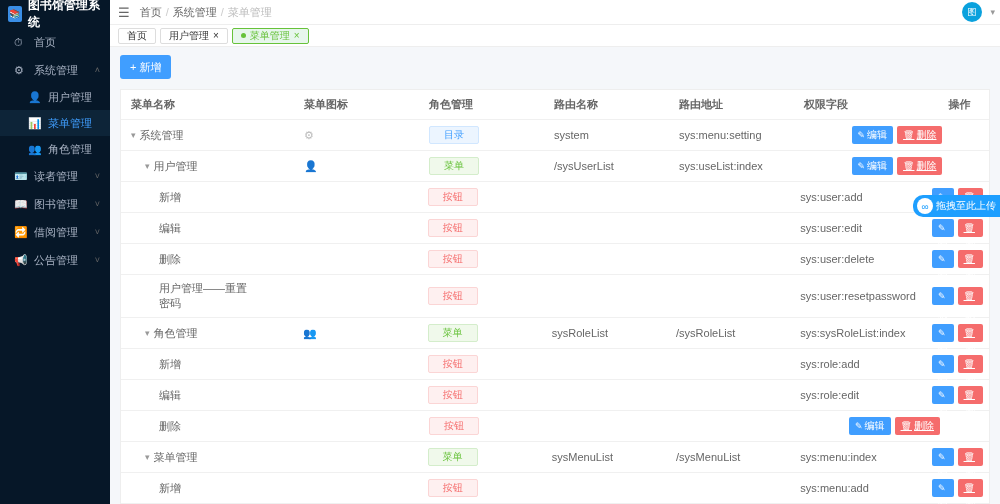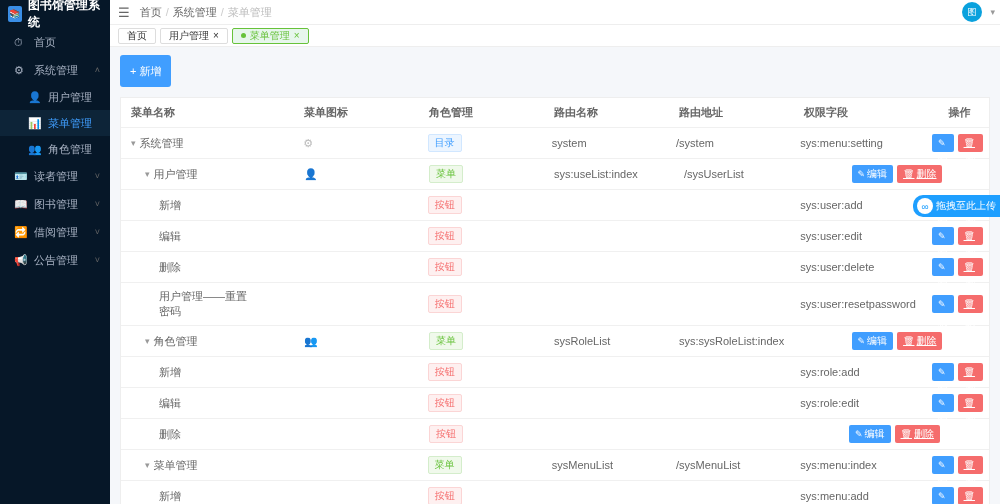"+ 新增" .add-btn { height: 32px -> 24px }
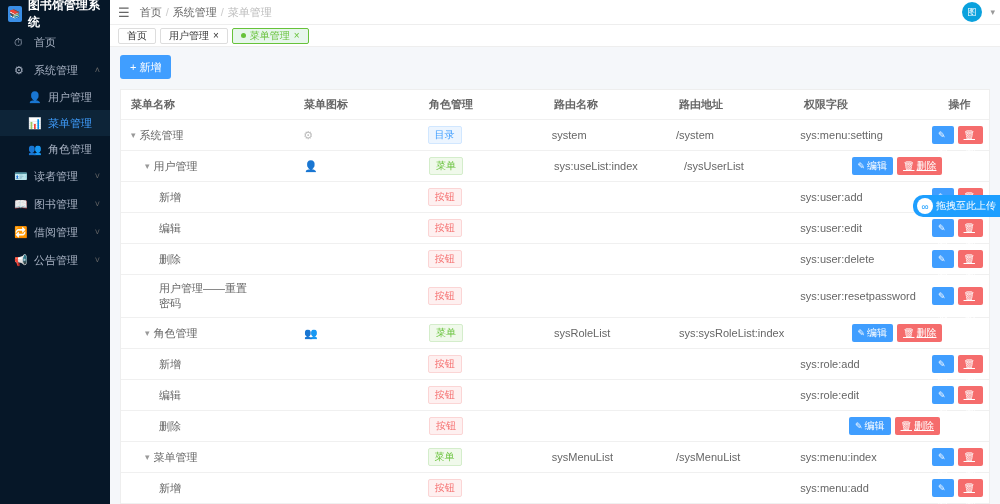"目录" .tag { padding: 1px 6px -> 1px 14px }
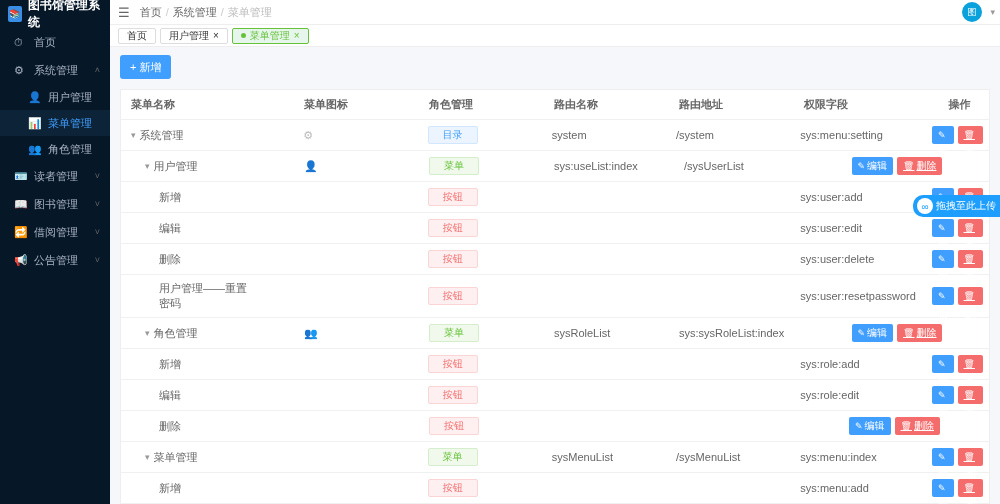"/system" div.td { html: <div>/system</div> -> none }
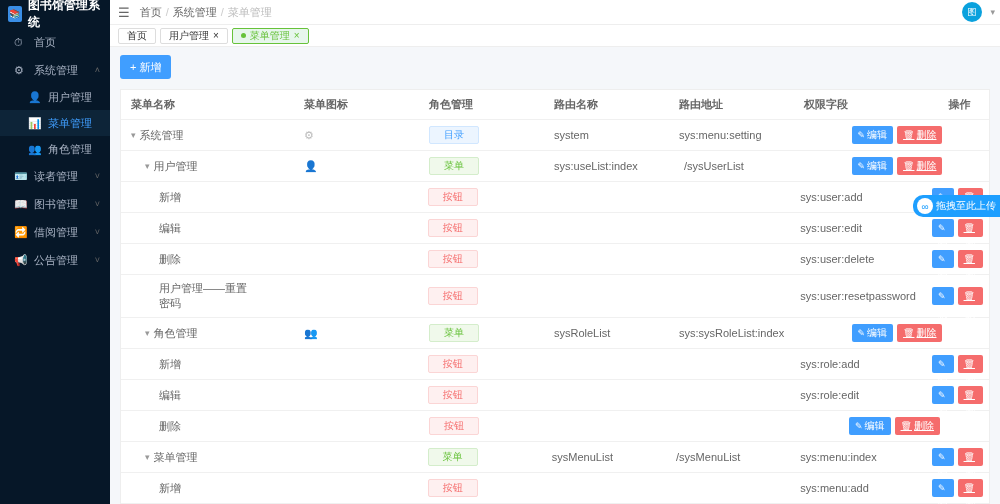"sys:useList:index" div.td { order: before "/sysUserList" -> after "/sysUserList" }
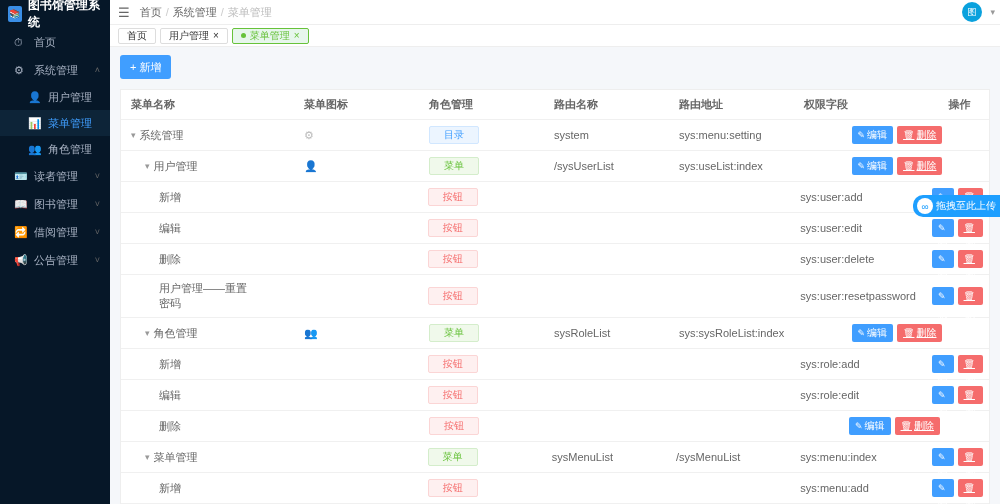"/sysRoleList" div.td { html: none -> <div>/sysRoleList</div> }
